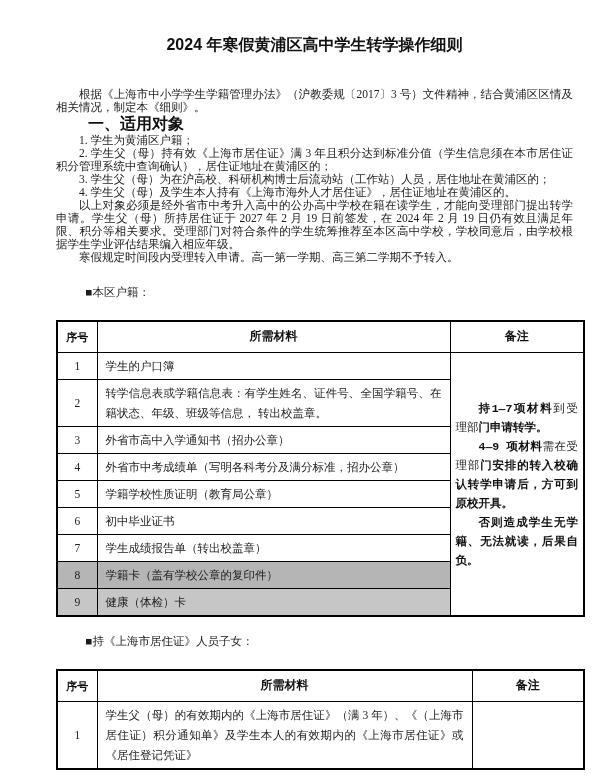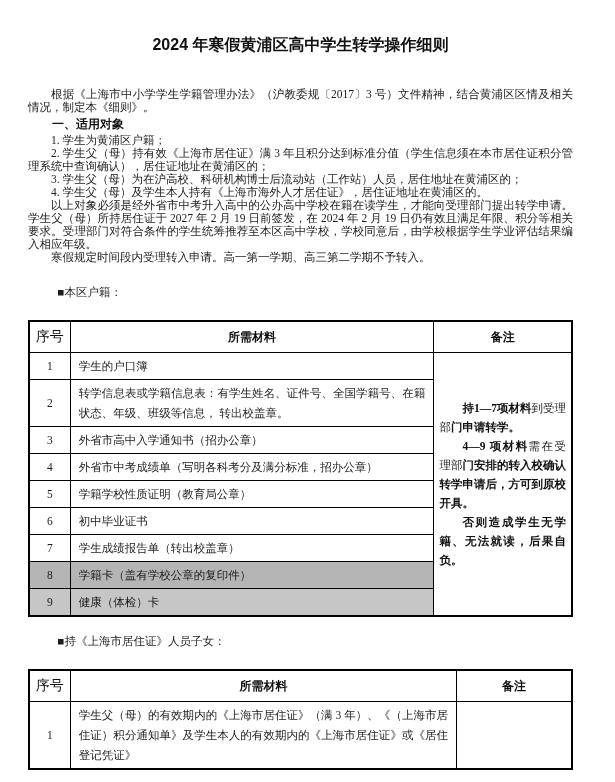"2024 年寒假黄浦区高中学生转学操作细则" .doc { padding: 34px 42px 0 28px -> 34px 42px 0 56px }
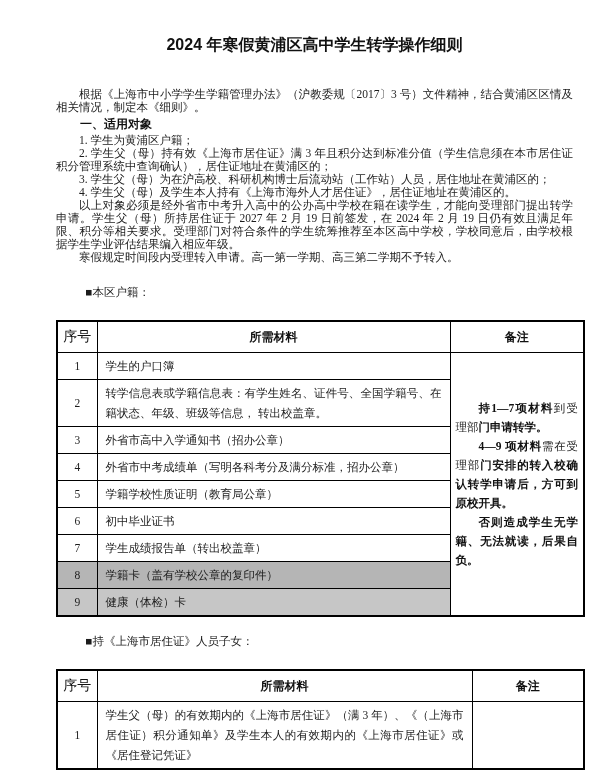"一、适用对象" .heading { font-size: 12px -> 16px }
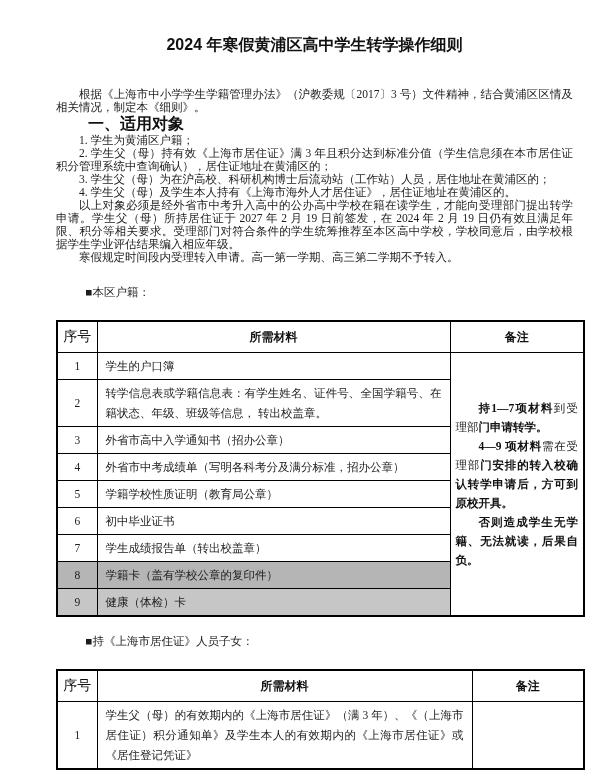"序号" th.no-h { font-size: 14px -> 11px; font-weight: normal -> bold }
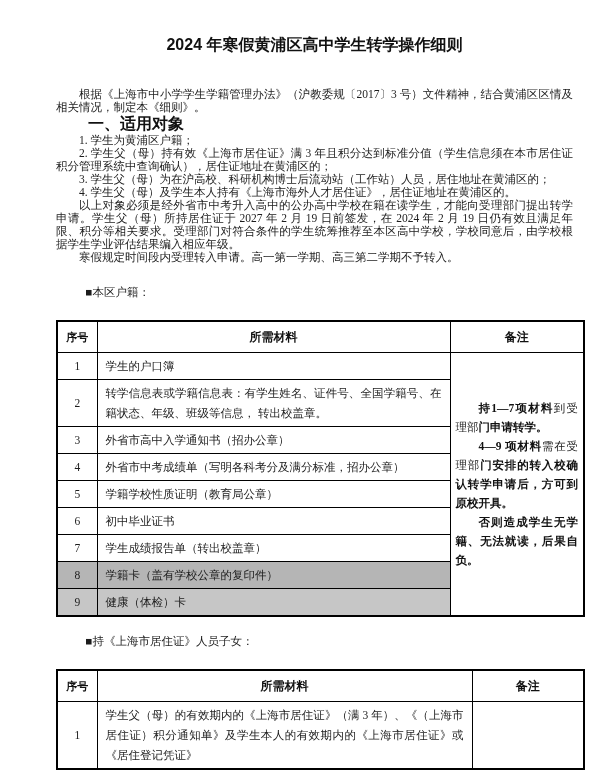"所需材料" th { font-family: Liberation Serif, serif -> Liberation Mono, monospace }
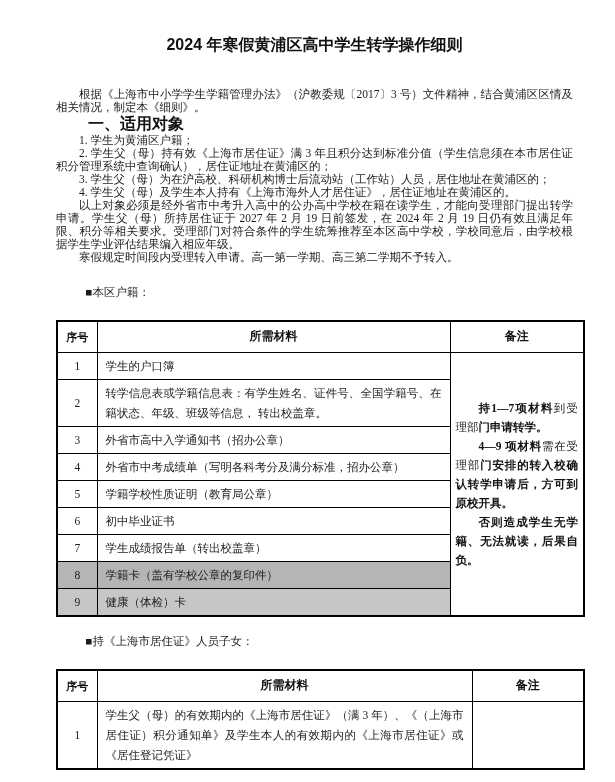"持1—7项材料" .rk .bseg { font-family: Liberation Serif, serif -> Liberation Mono, monospace }
